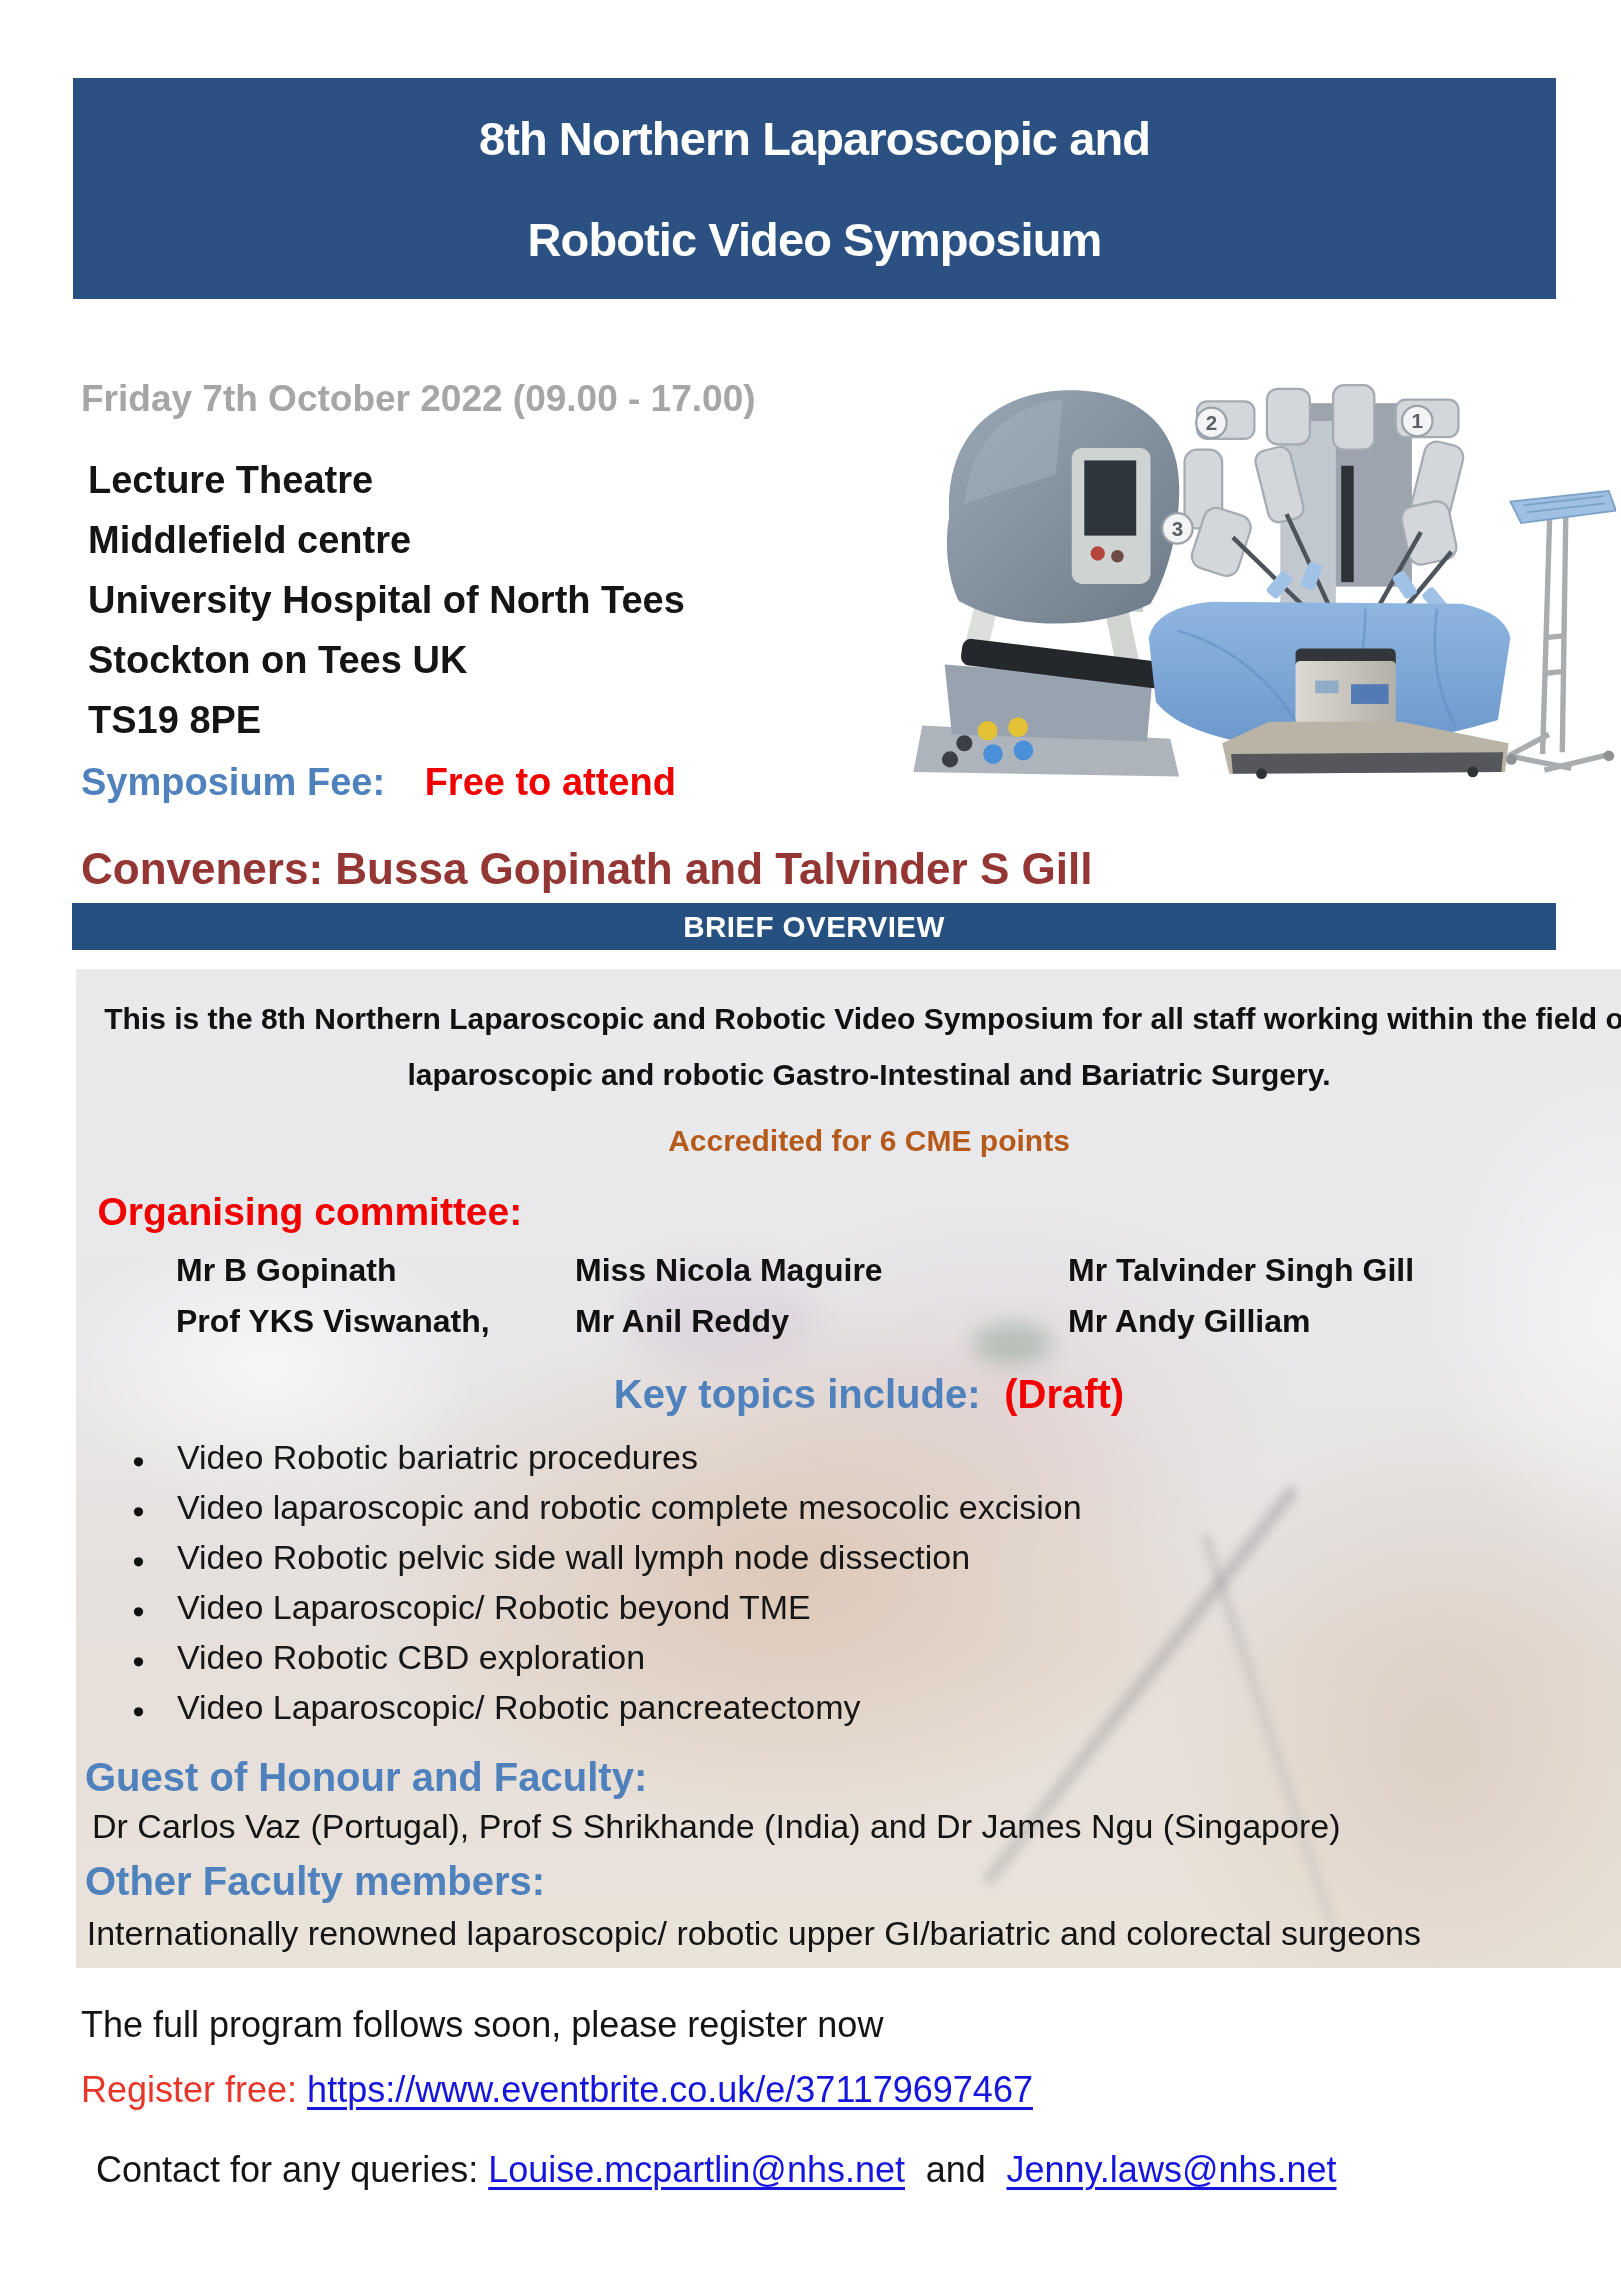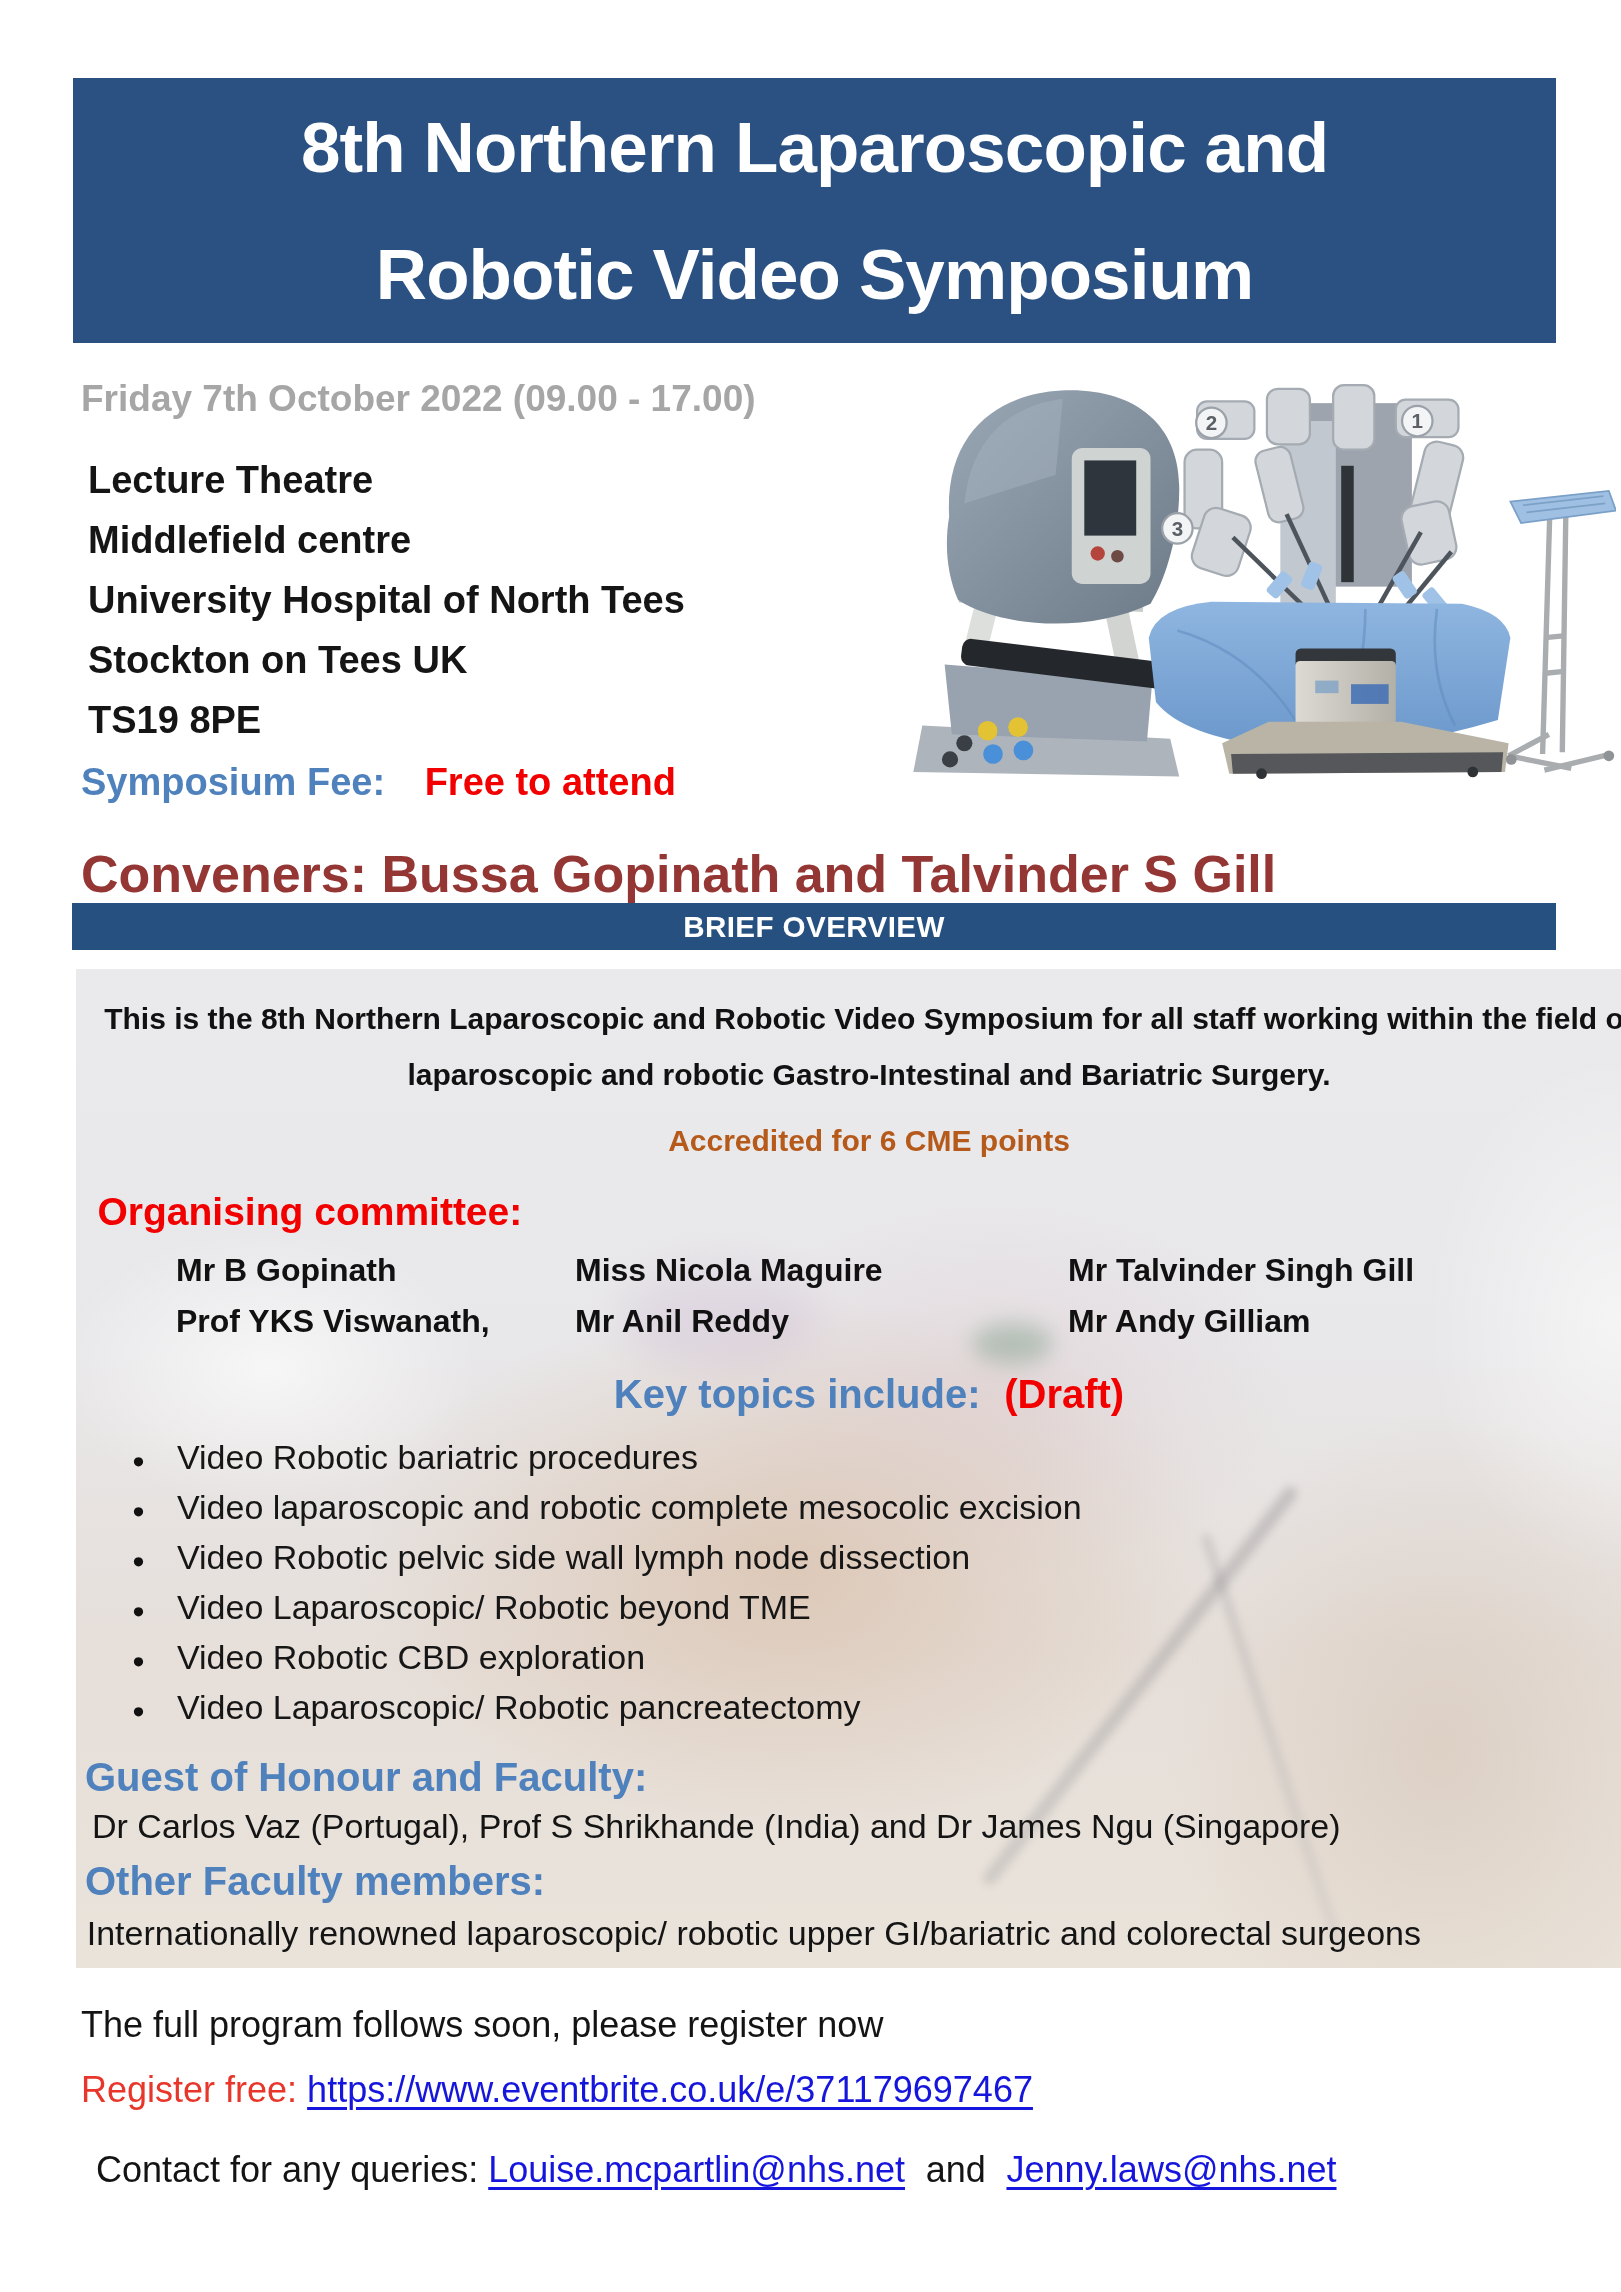"8th Northern Laparoscopic and" .title-banner { font-size: 71px -> 47px; height: 265px -> 221px }
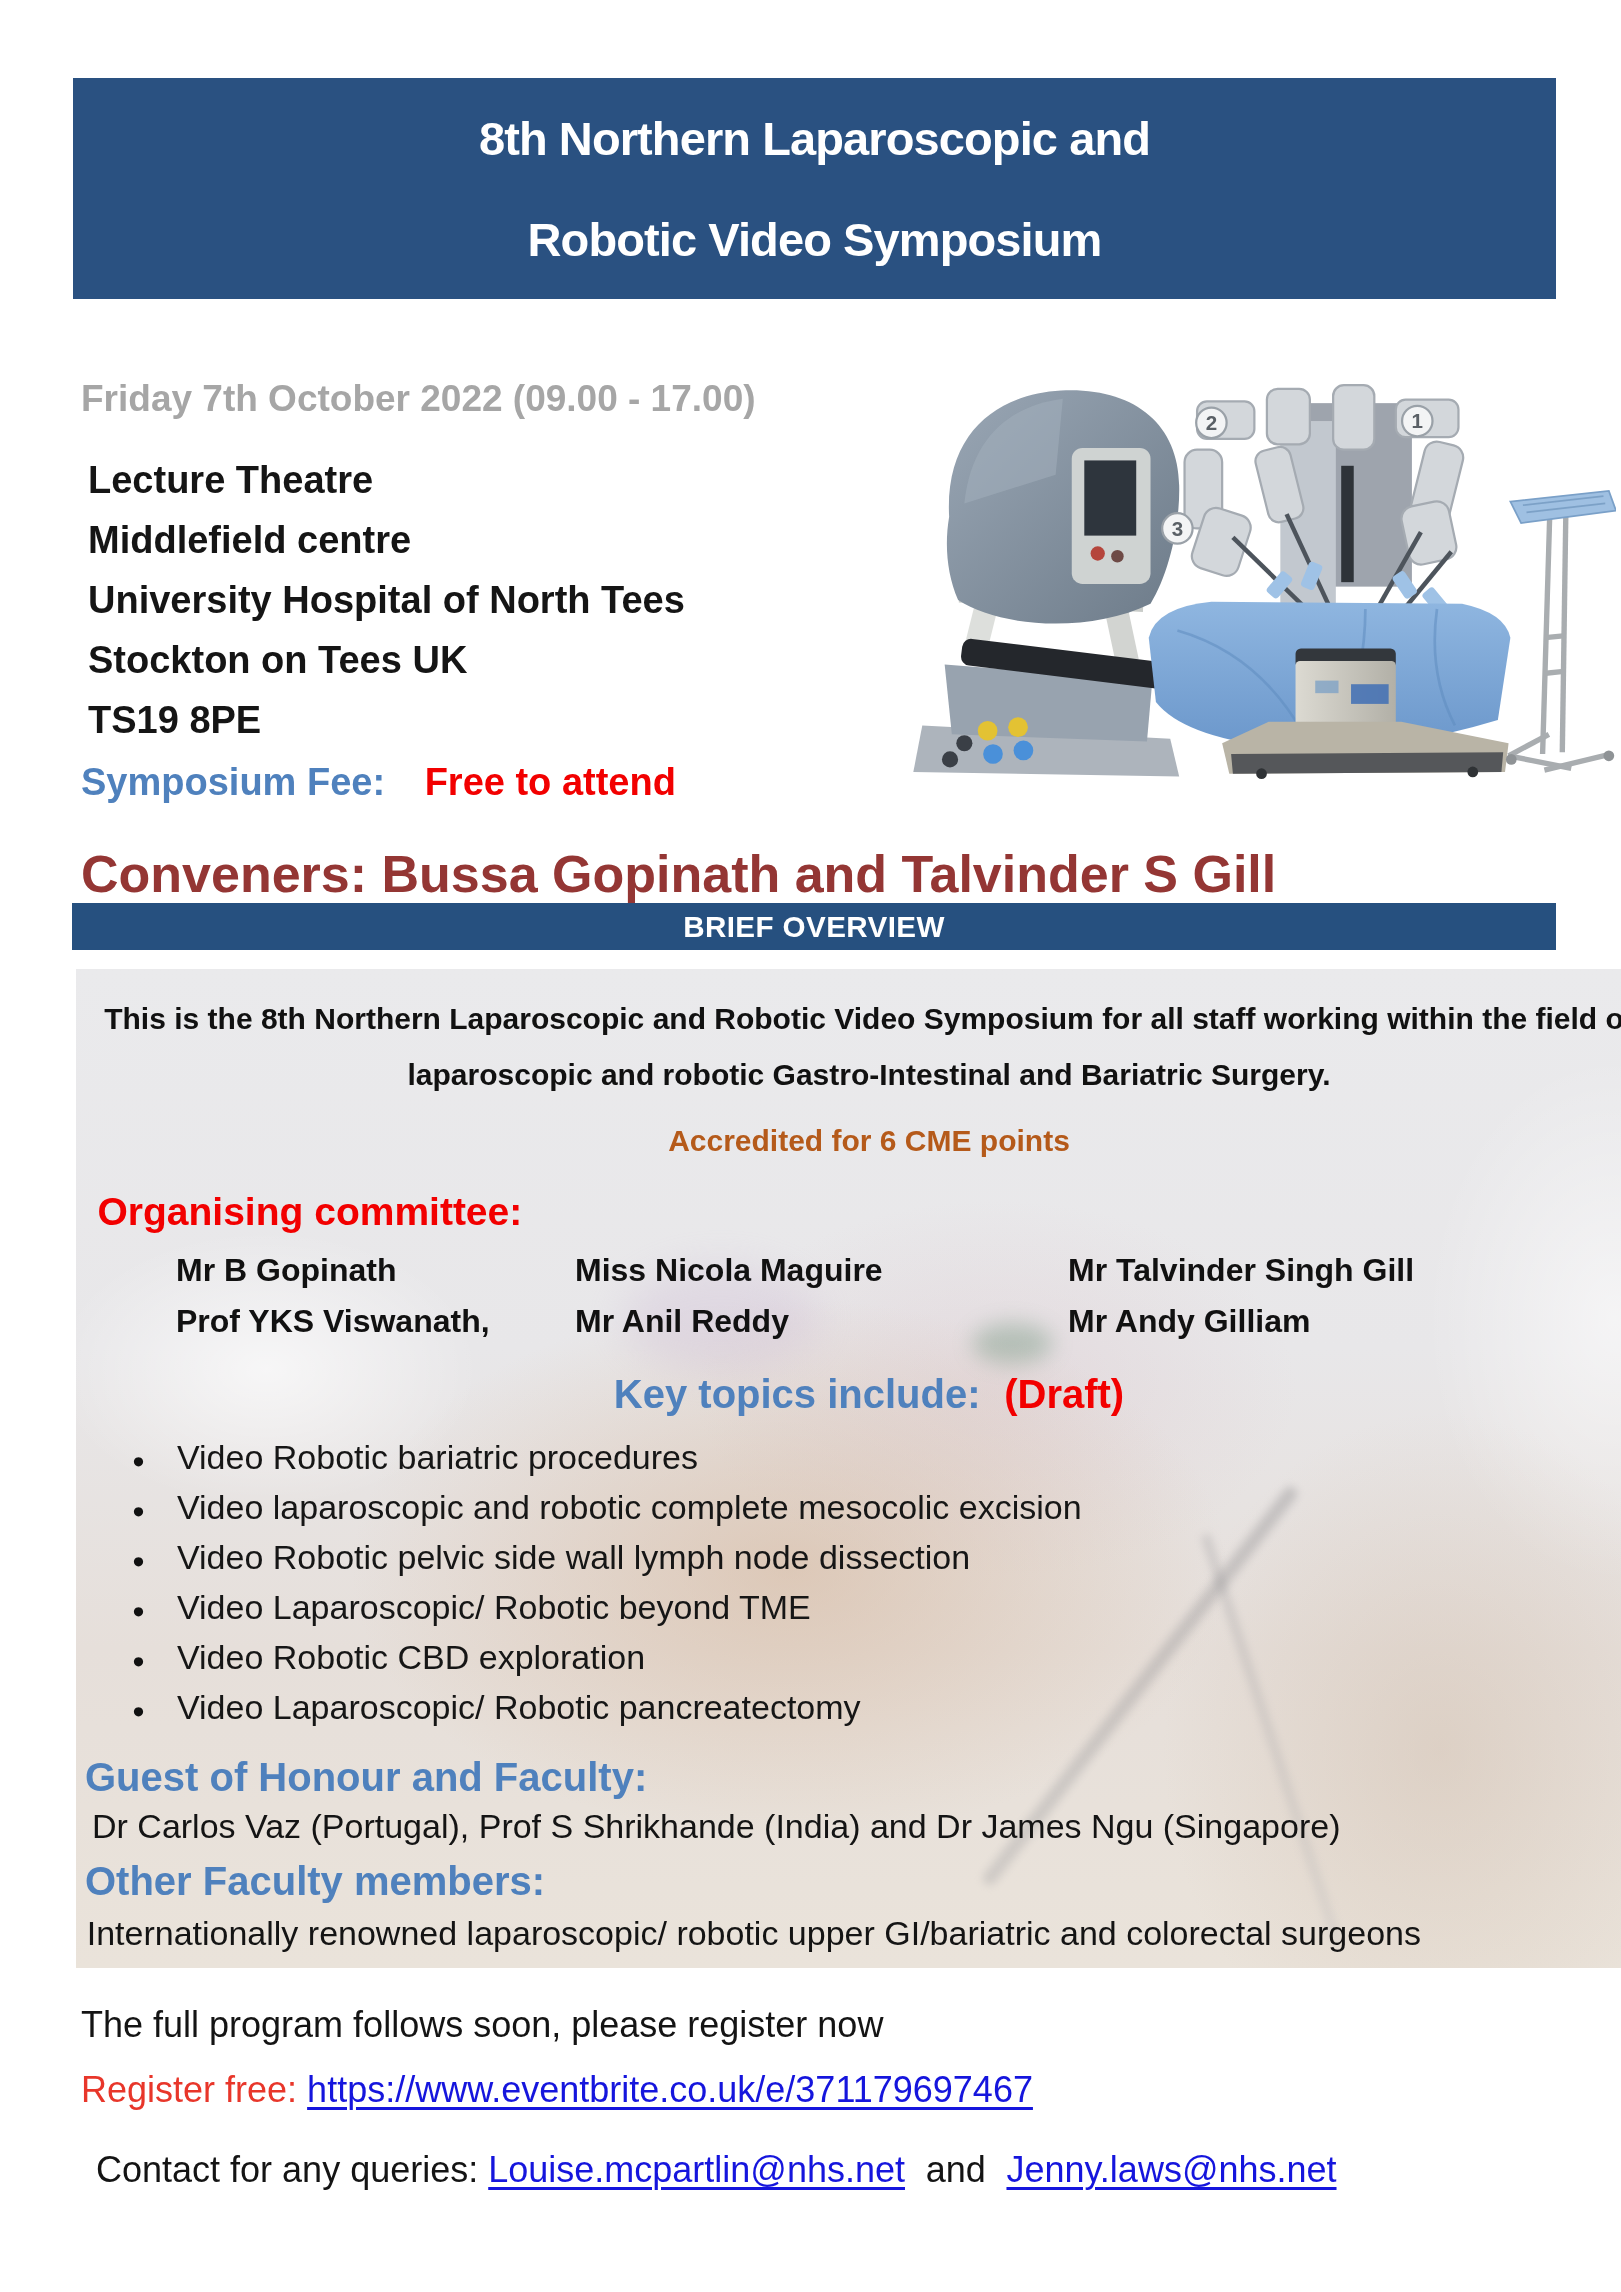"Conveners: Bussa Gopinath and Talvinder" .conveners { font-size: 52px -> 44px }
